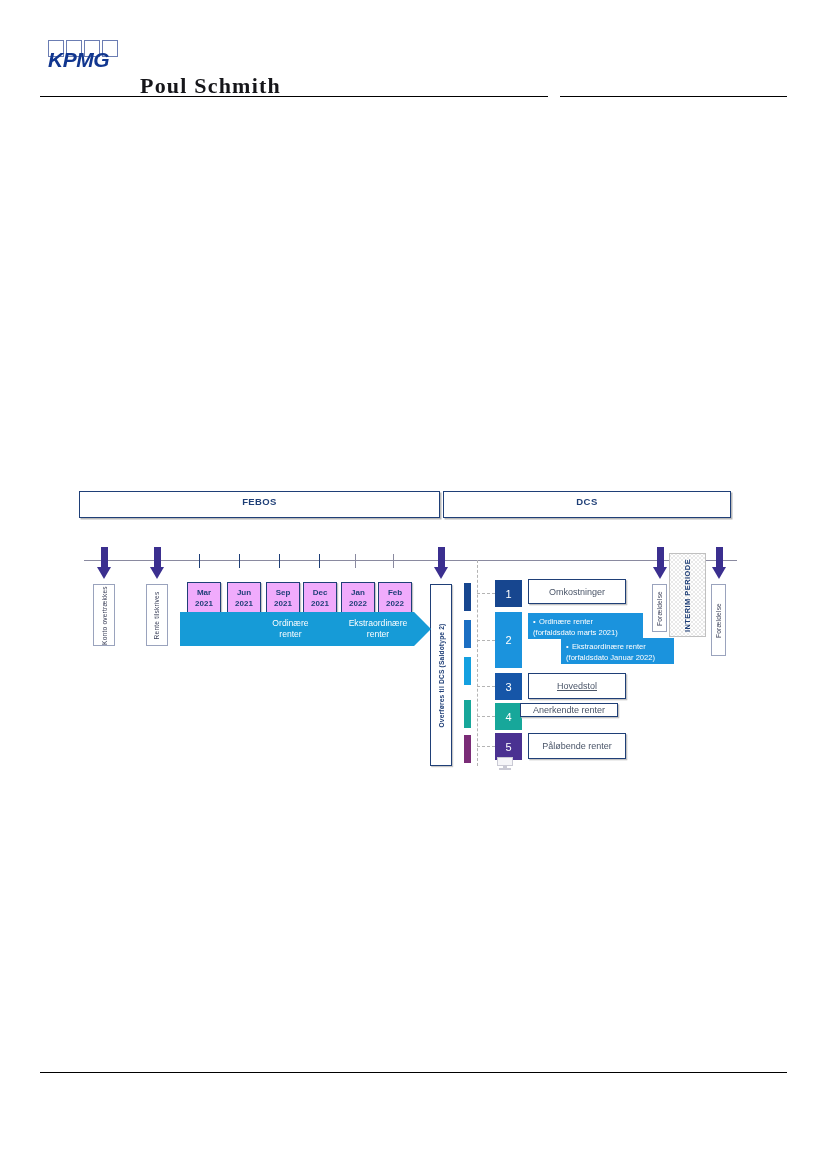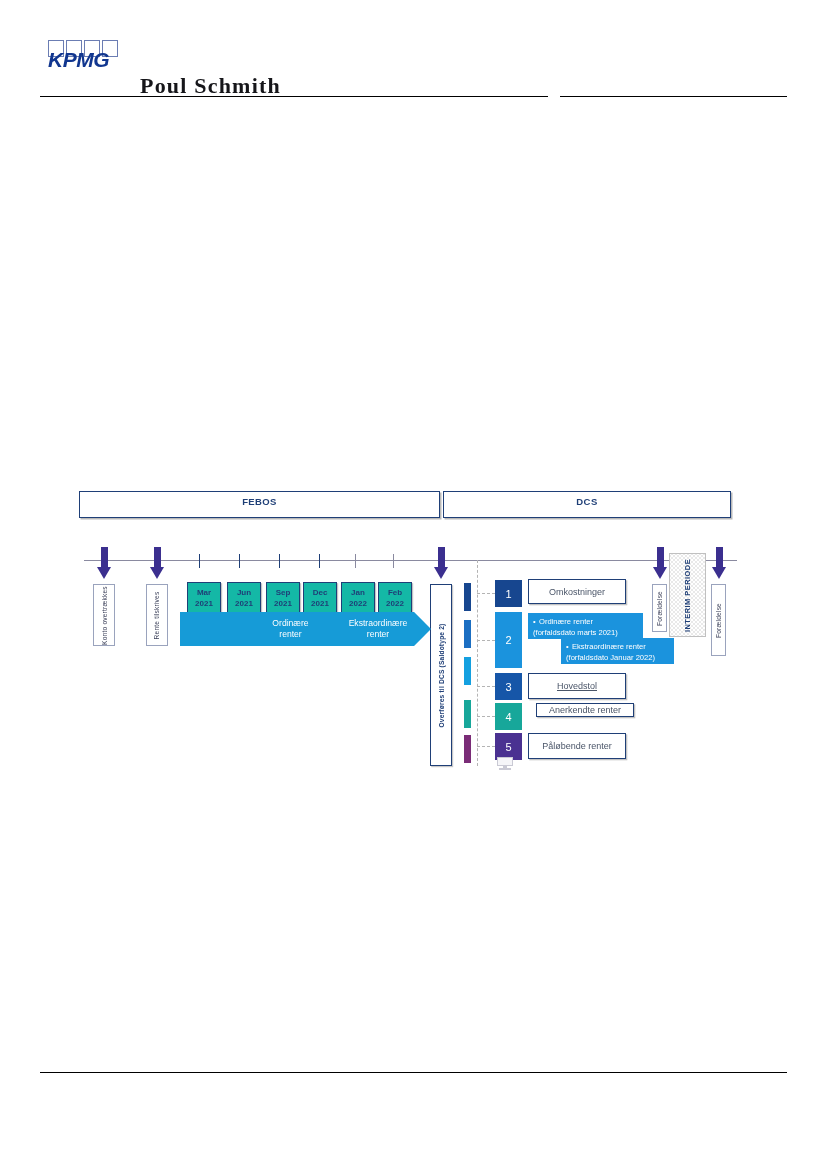"Mar" .datebox { background: #14b8a6 -> #f0abfc }
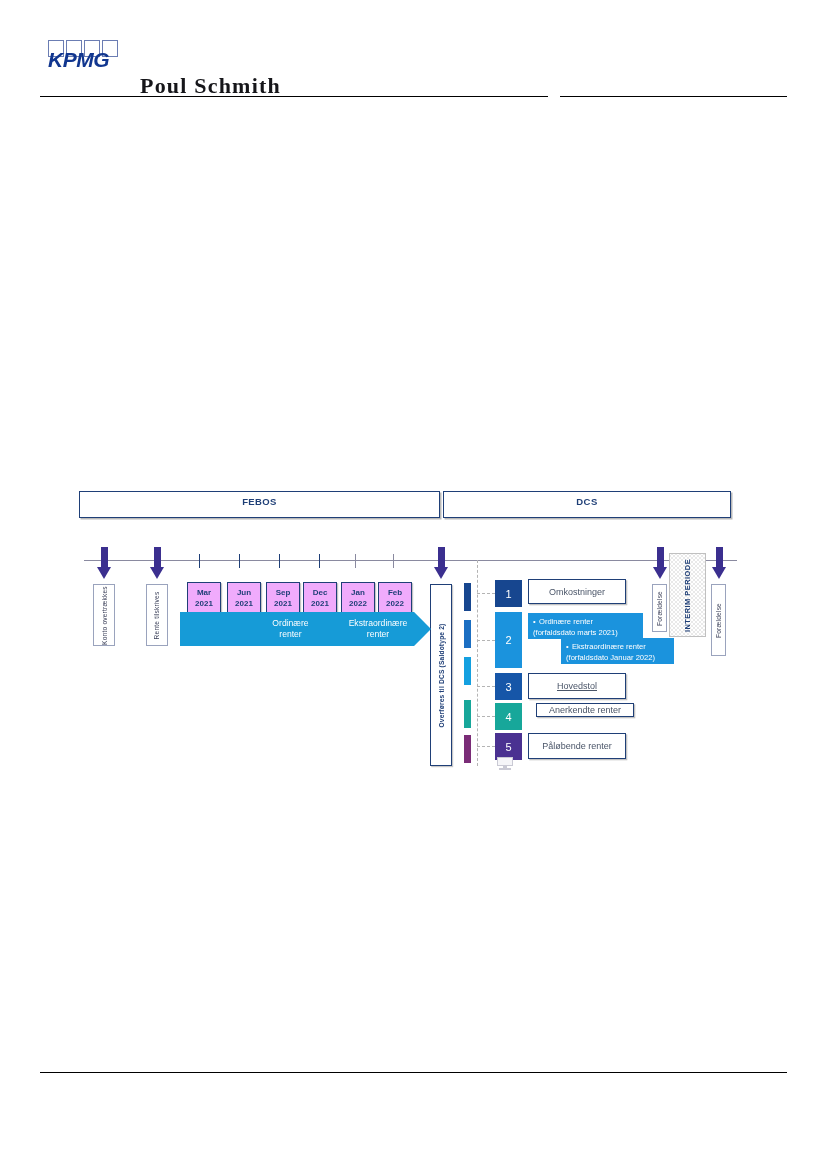"Anerkendte renter" #box-anerkendte { left: 536px -> 520px }
